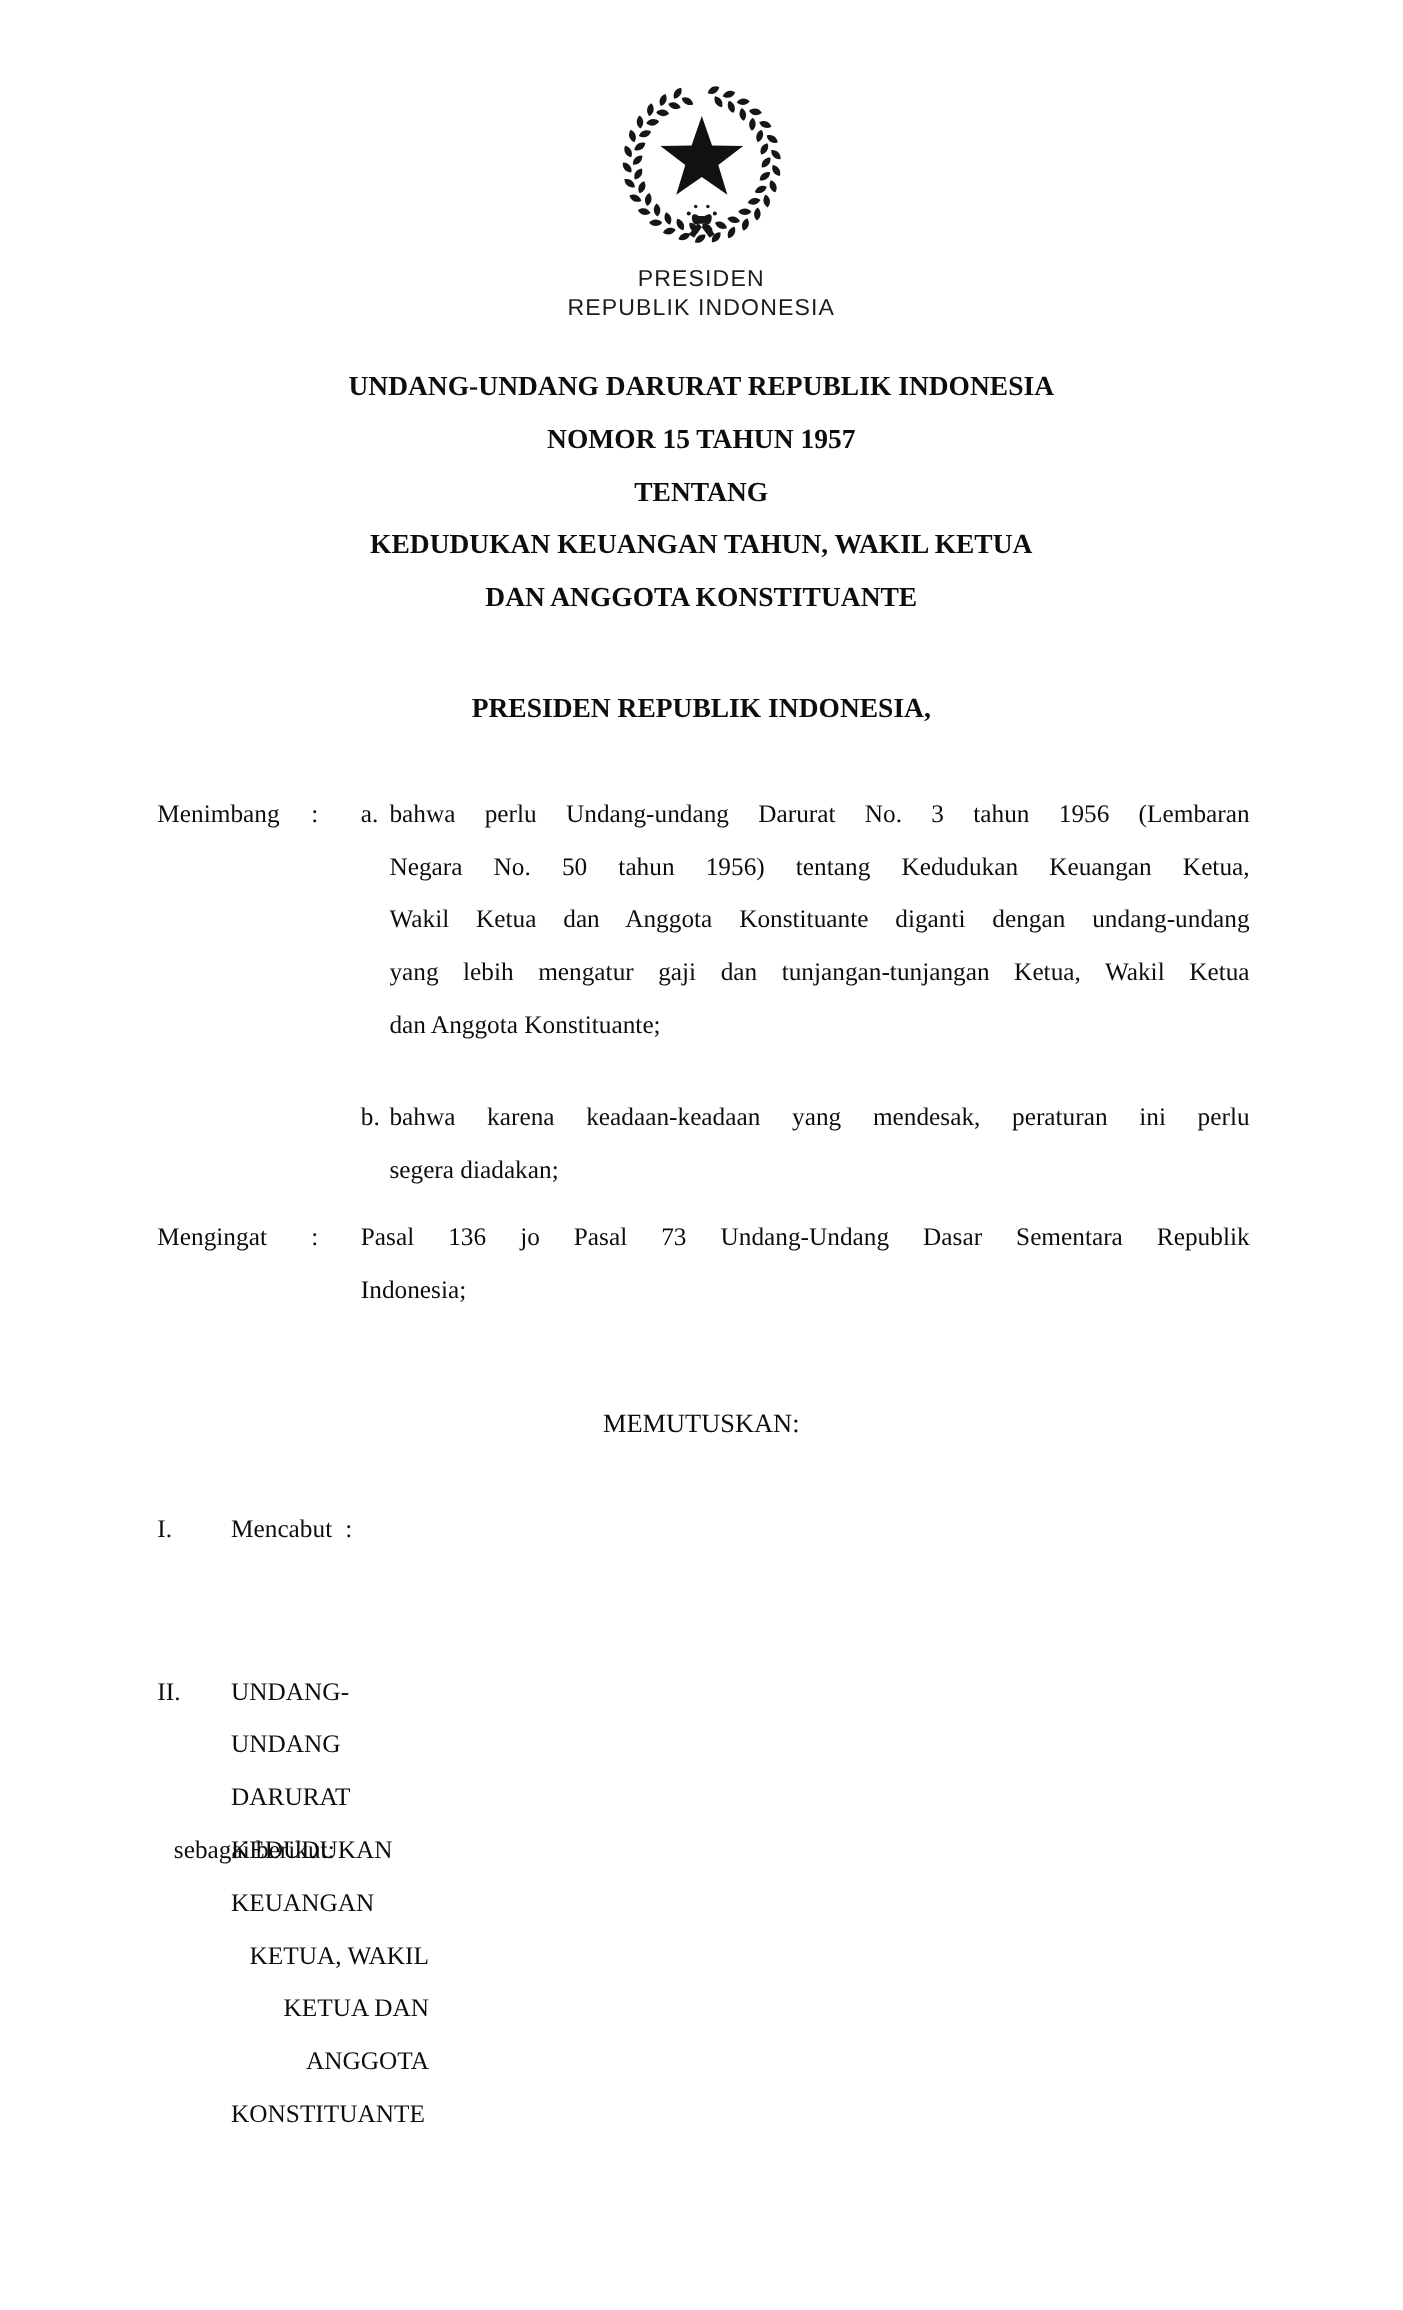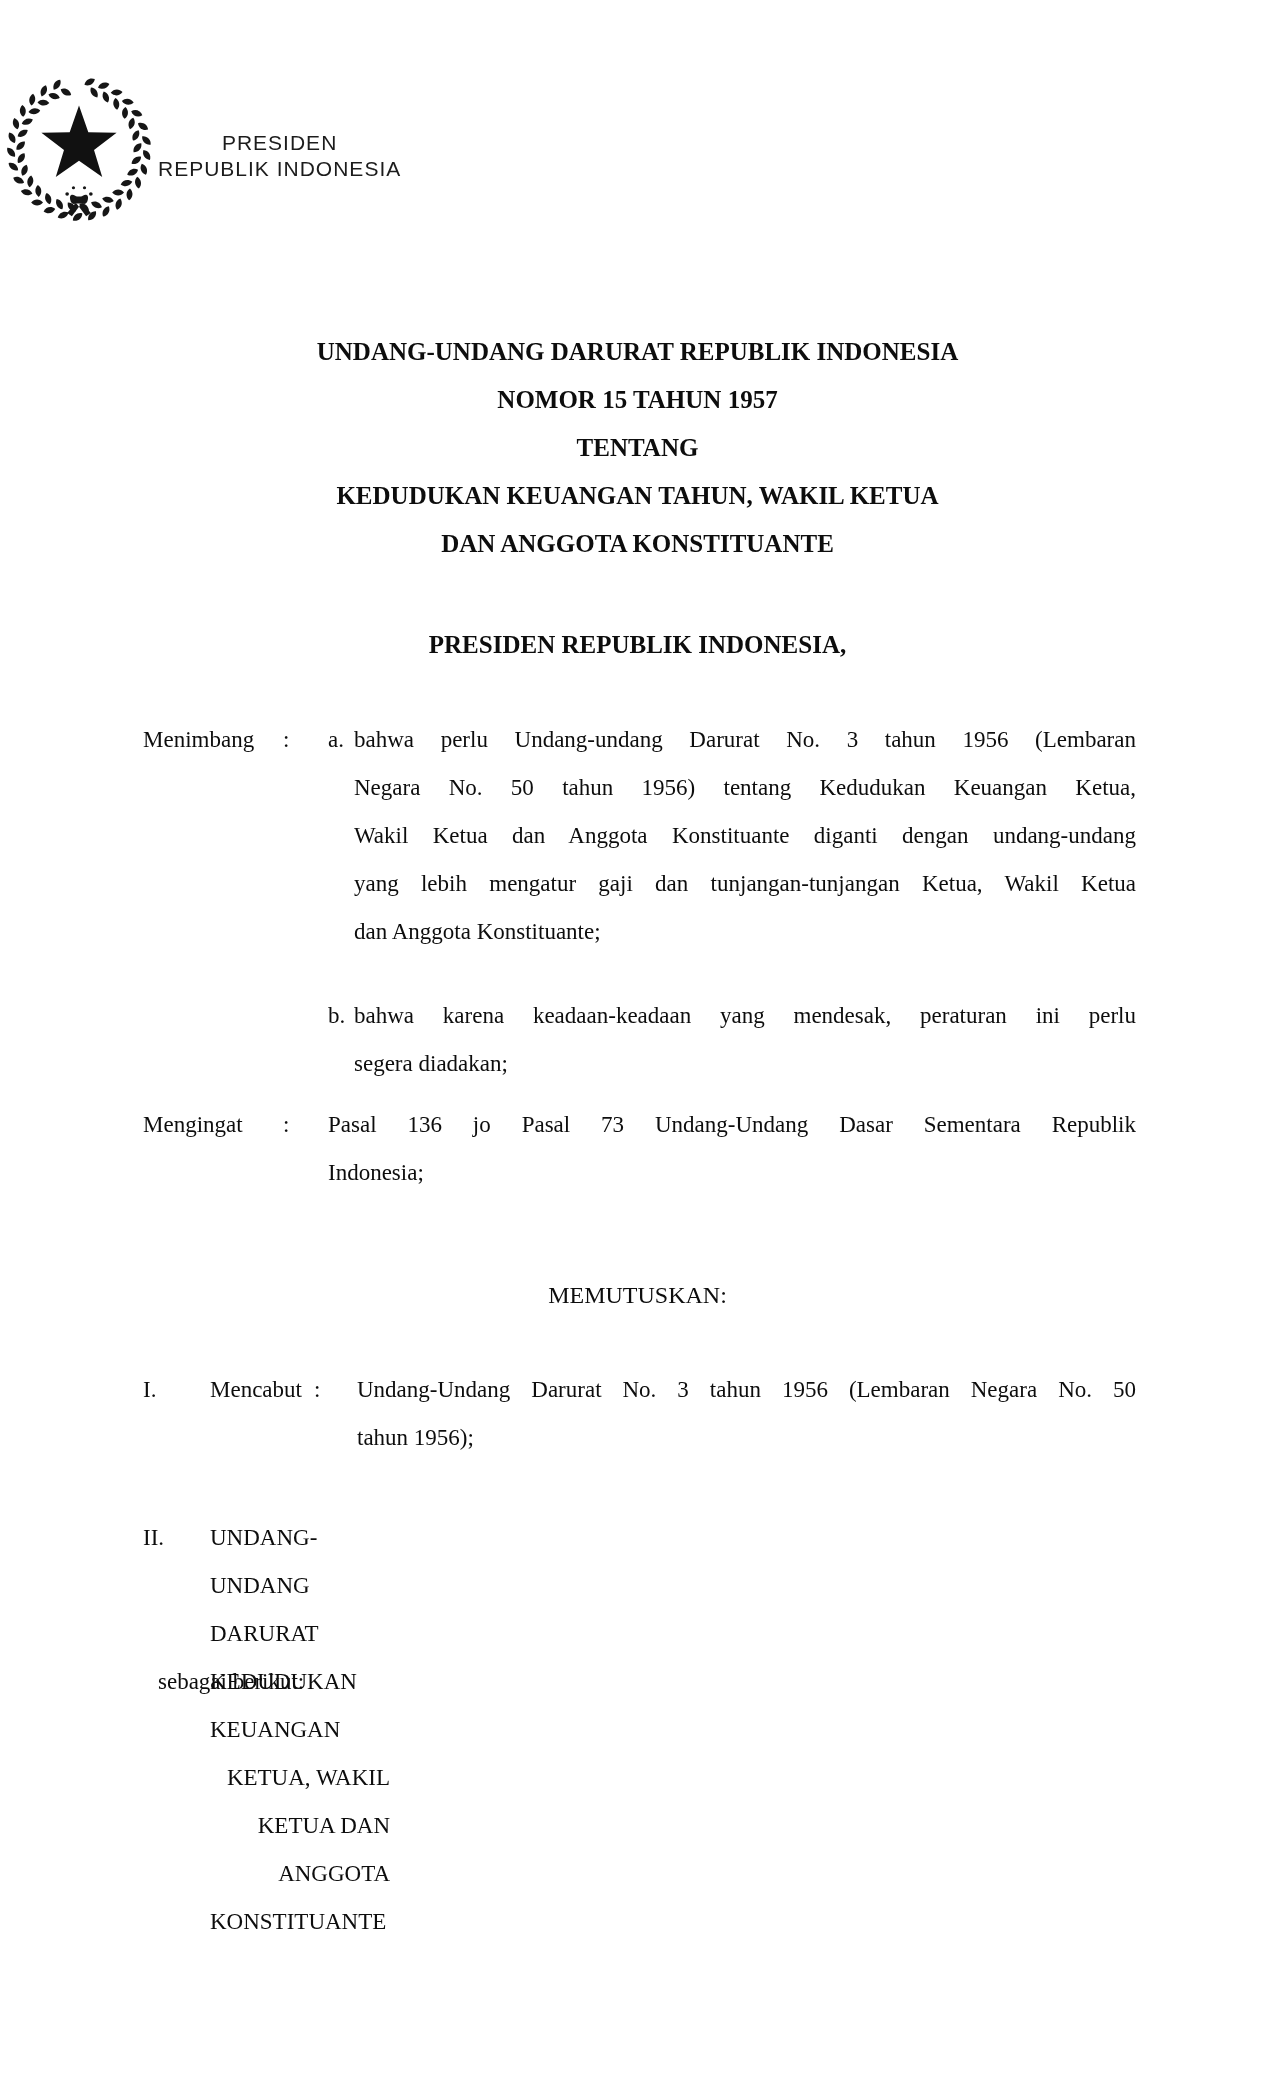"PRESIDEN" .emblem { flex-direction: row -> column }
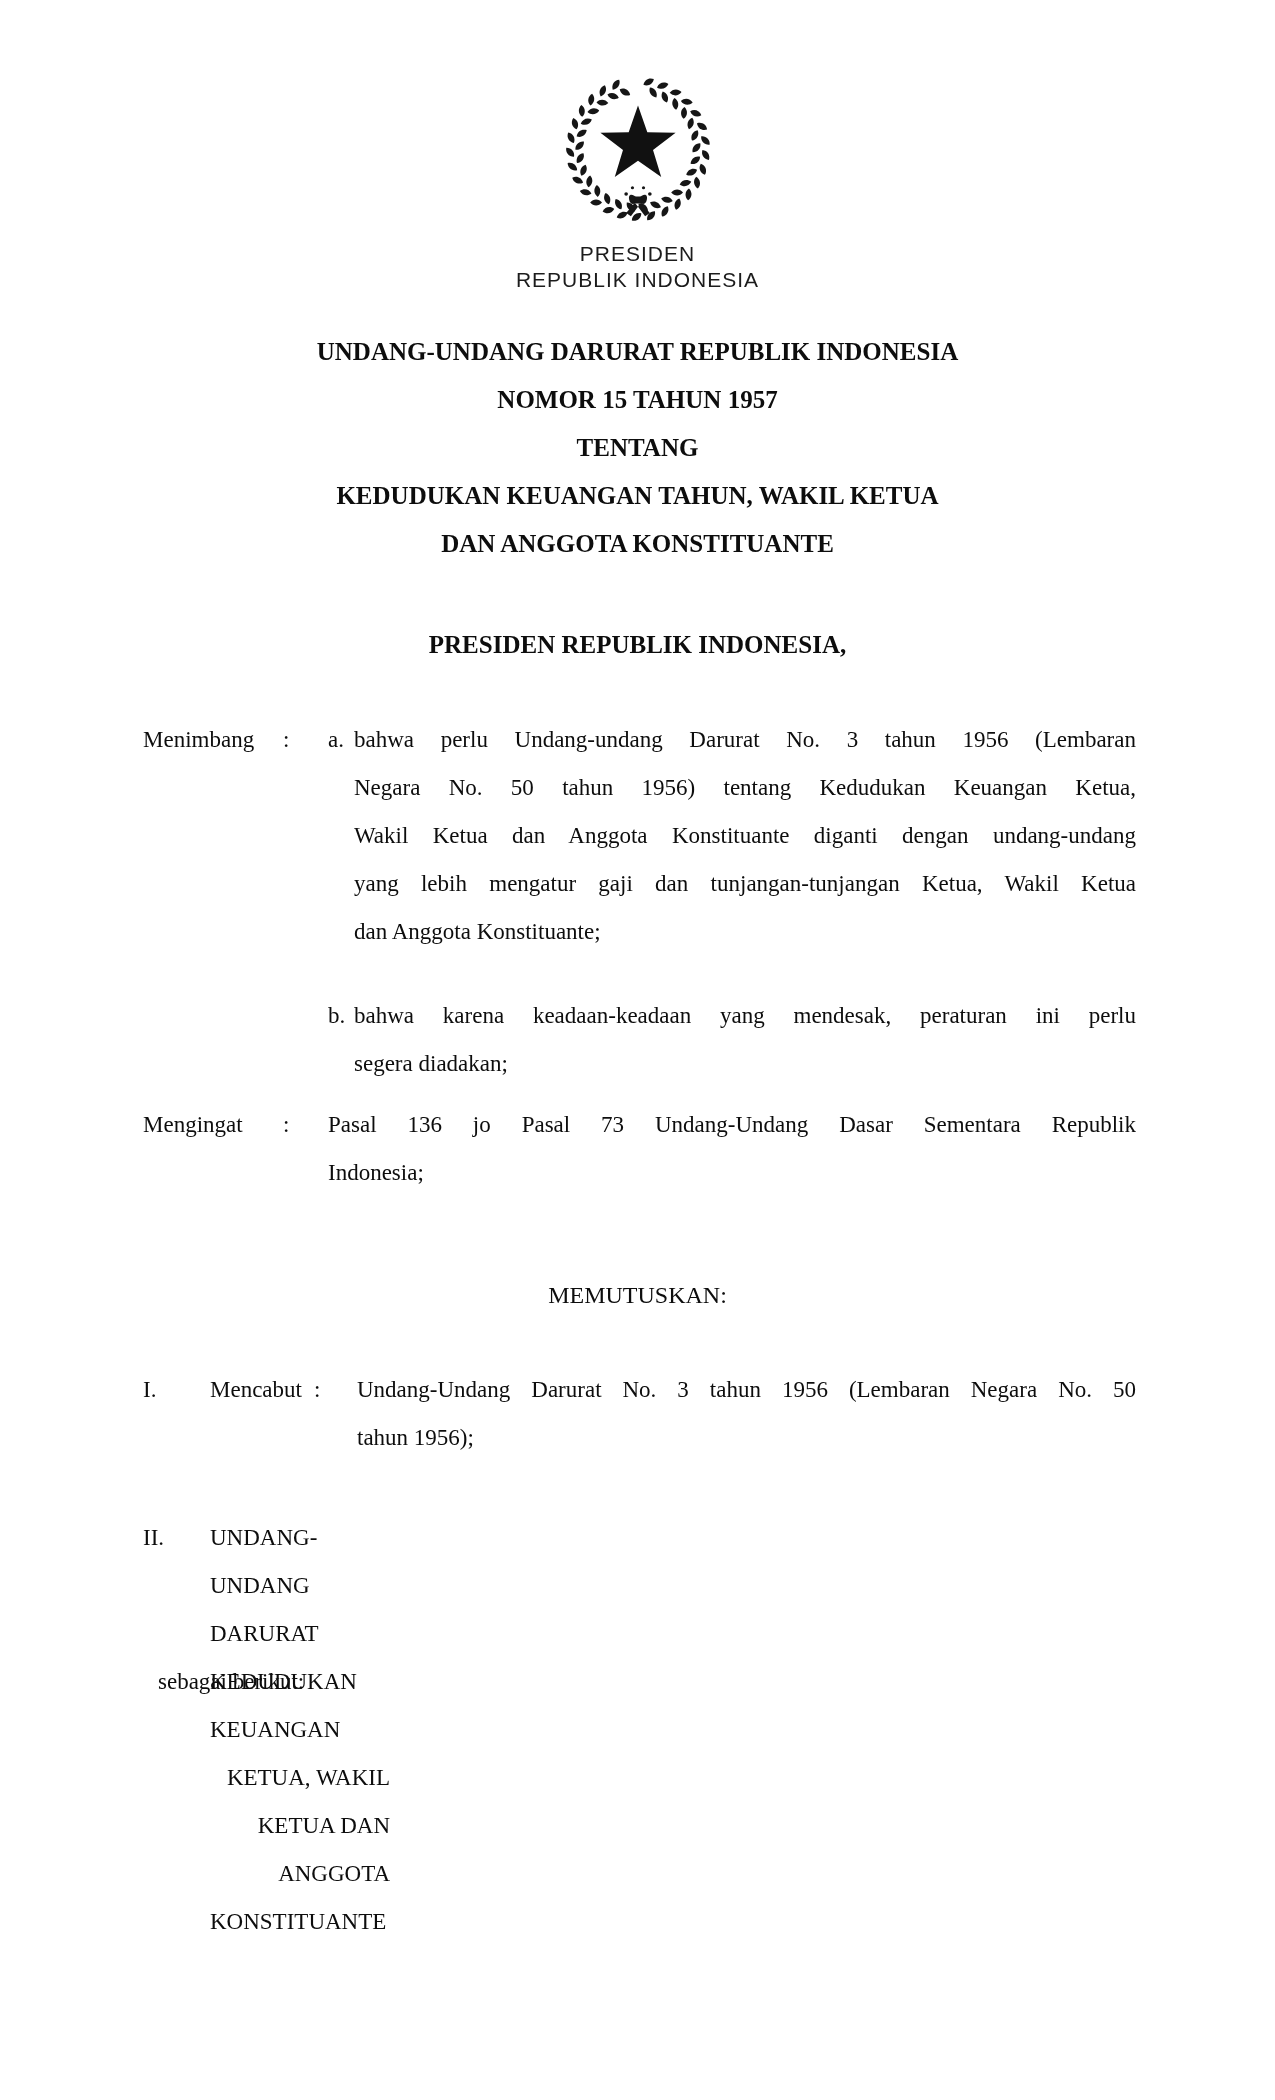"Undang-Undang Darurat No. 3 tahun" div.cell-content { html: <div> <div>Undang-Undang Darurat No. 3 tahun 1956 (Lembaran Negara No. 50</div> <div>tahun 1956);</div> </div> -> none }
